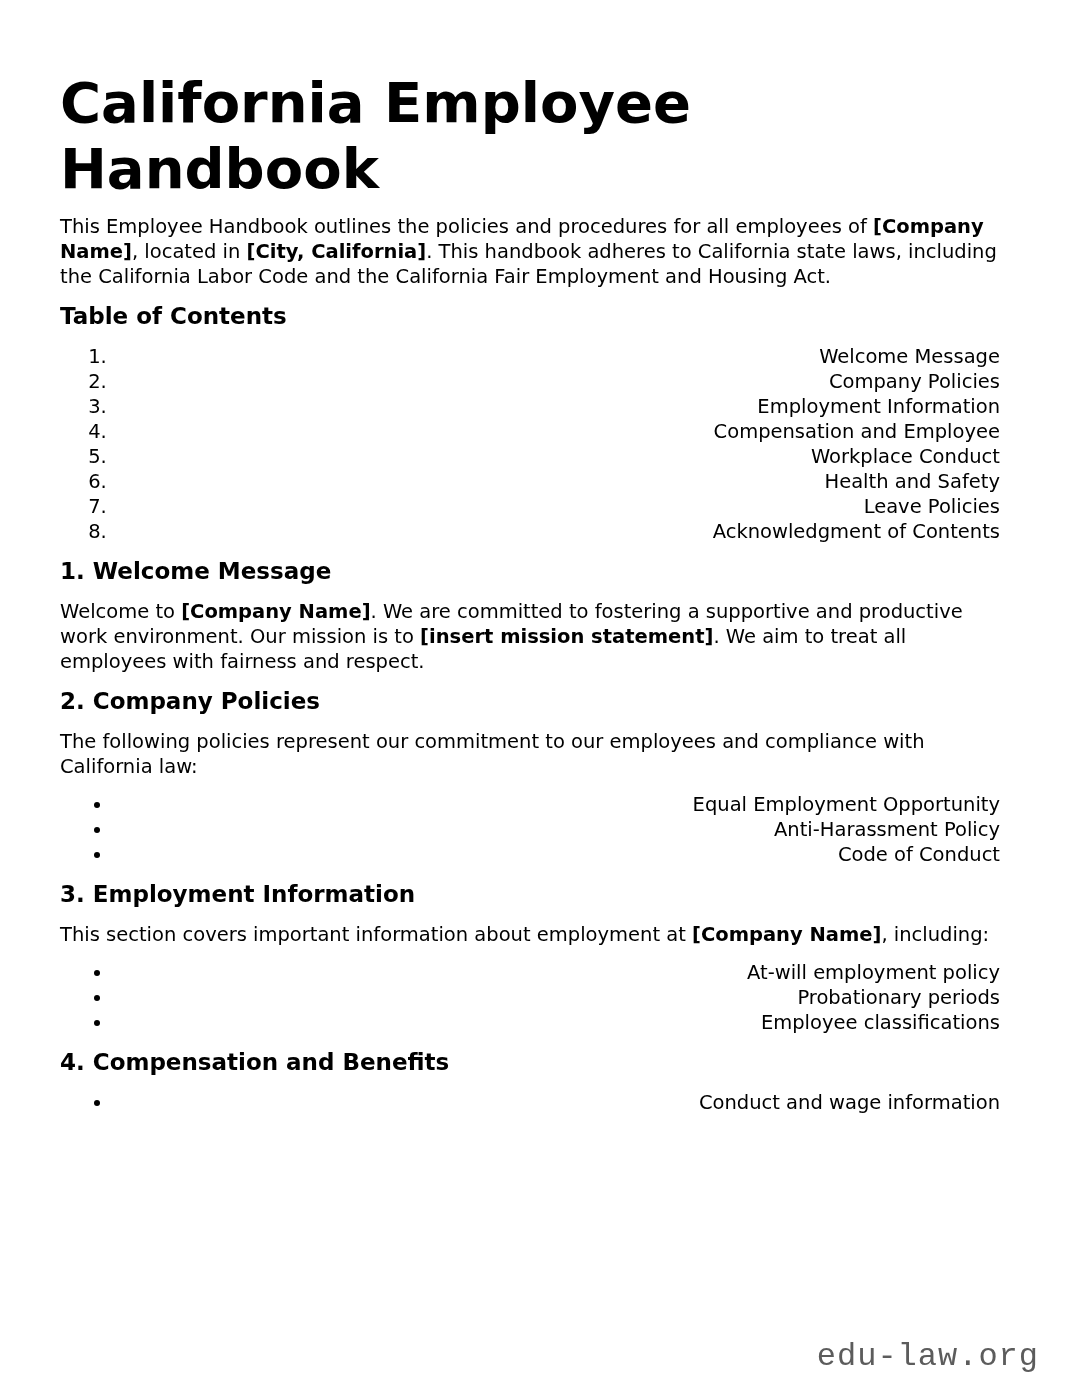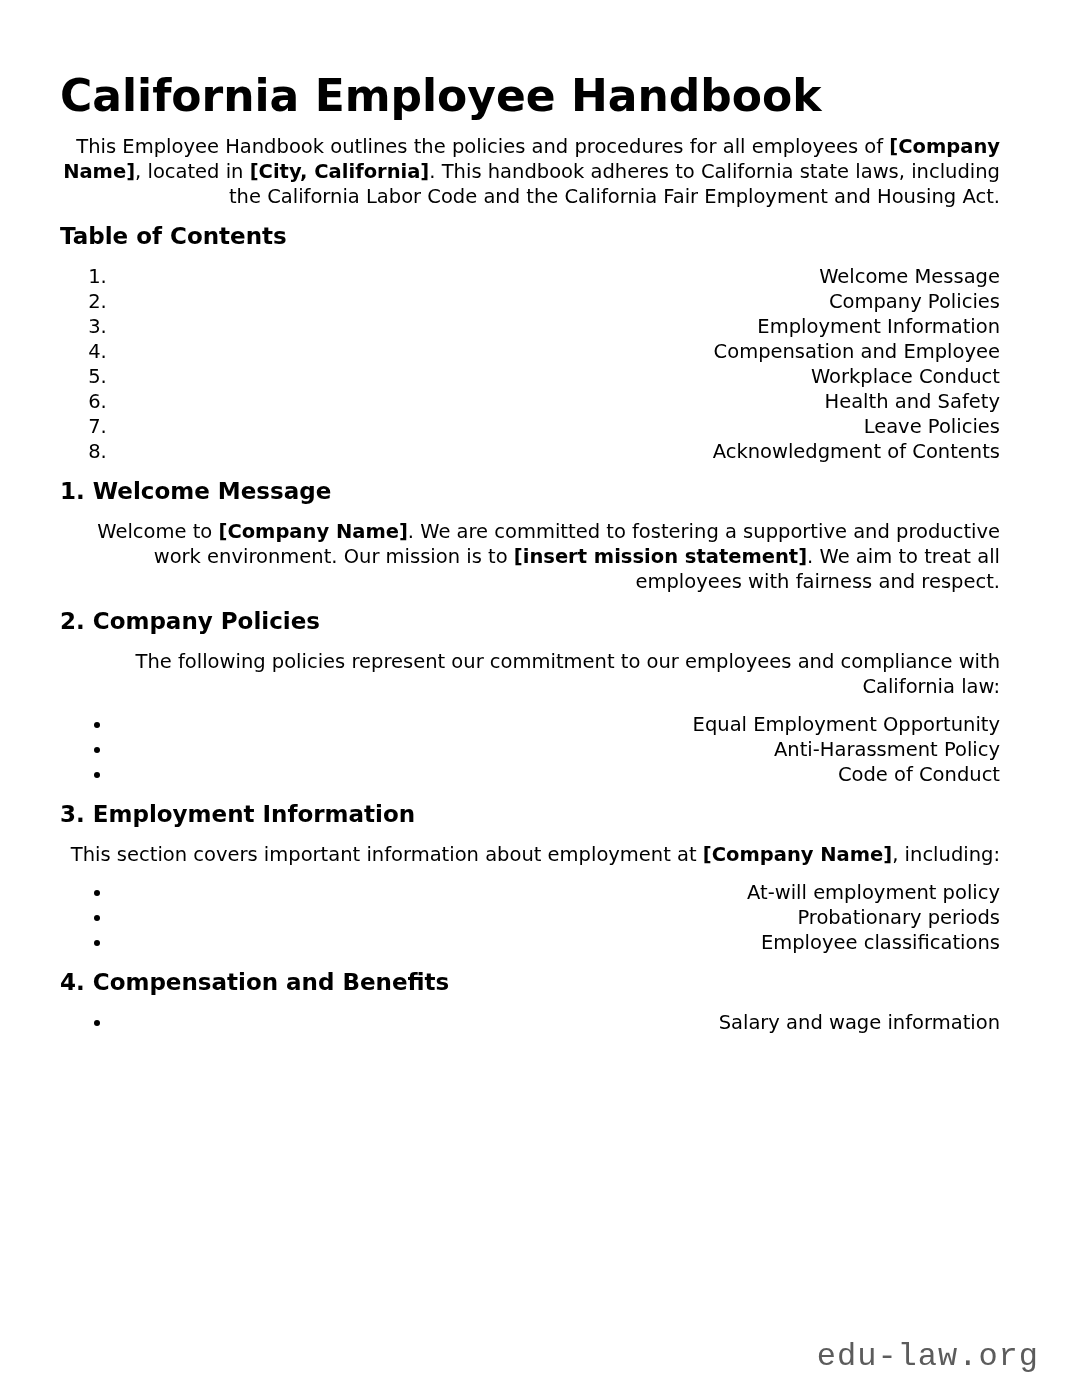"California Employee Handbook" h1.doc-title { font-size: 44px -> 56px }
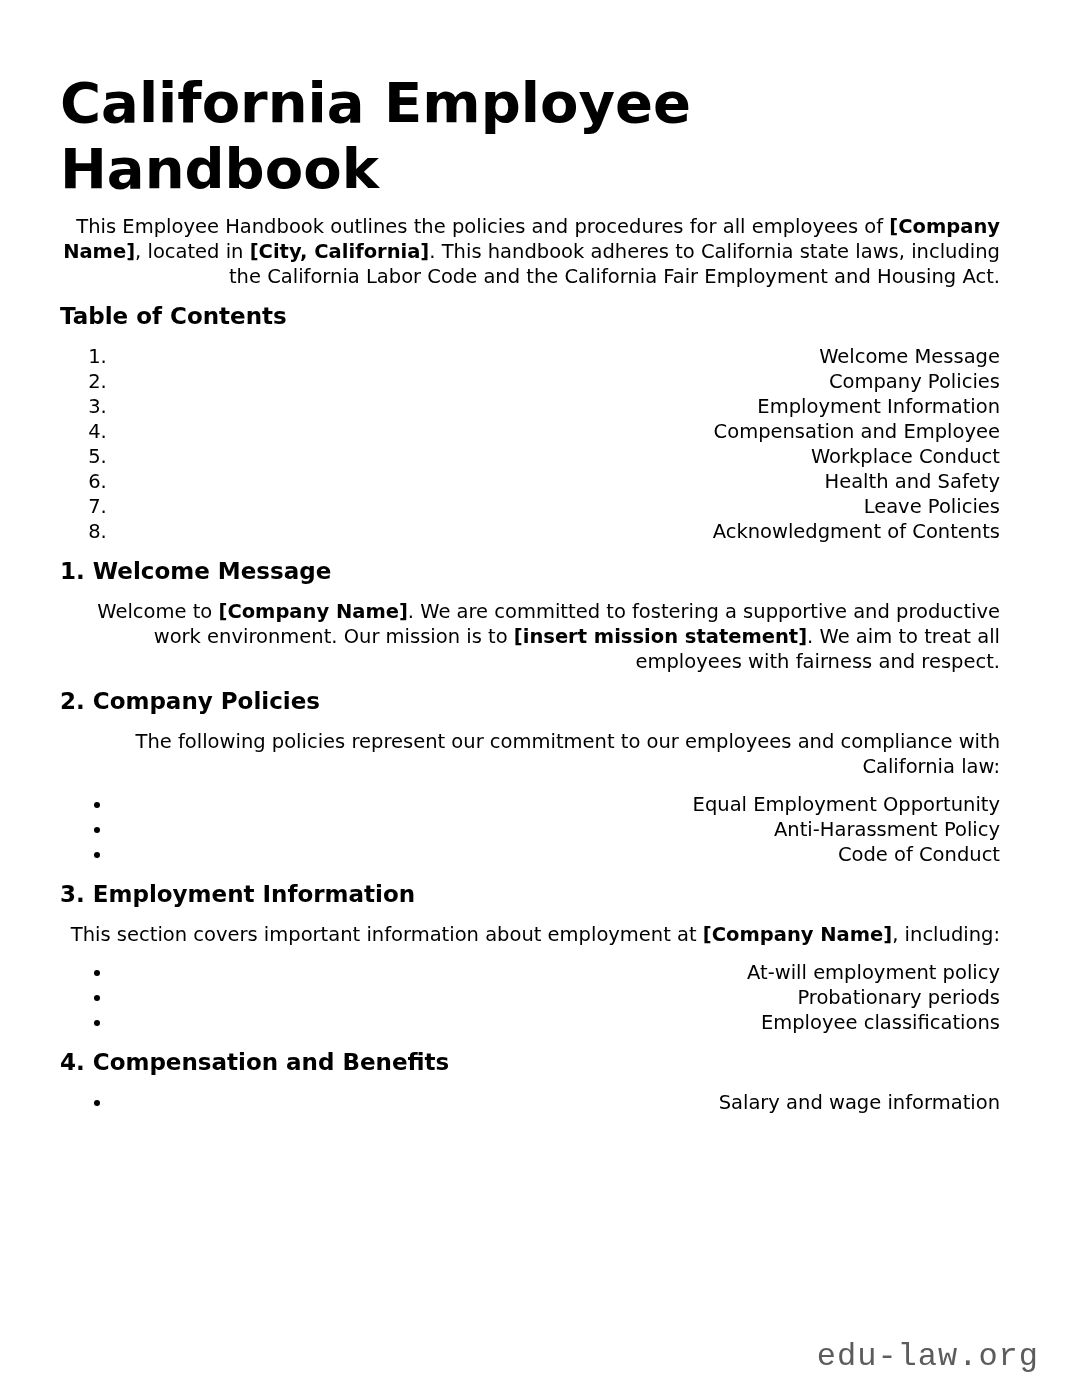"This Employee Handbook outlines the" p.body-para { text-align: right -> none }
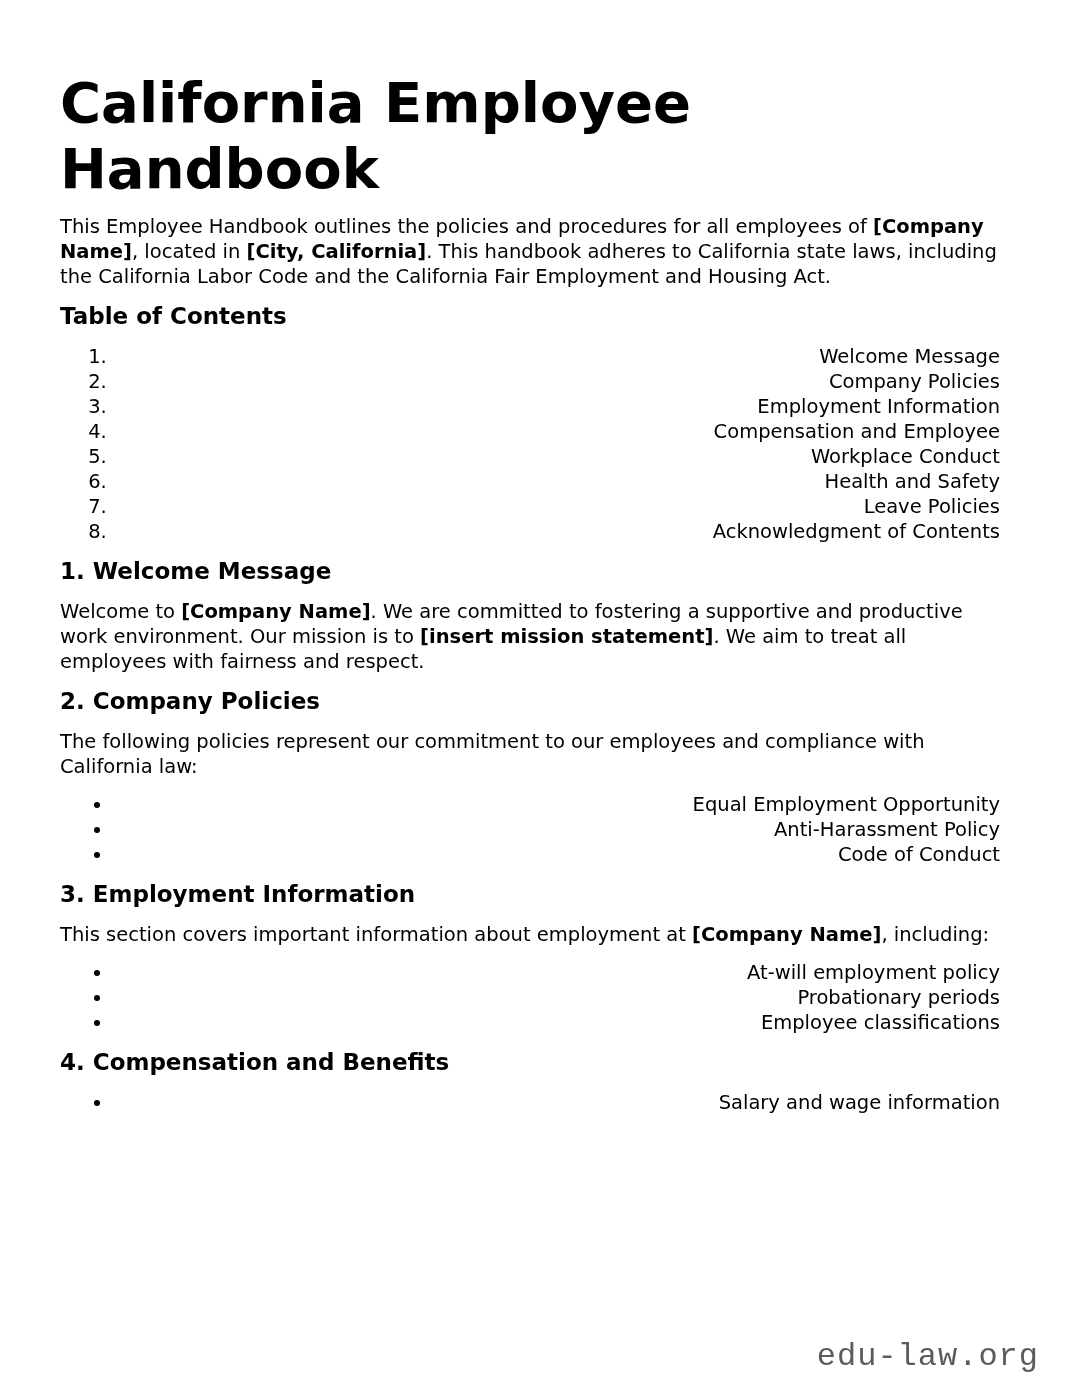"Salary and wage information" li { text: Salary -> Conduct }
